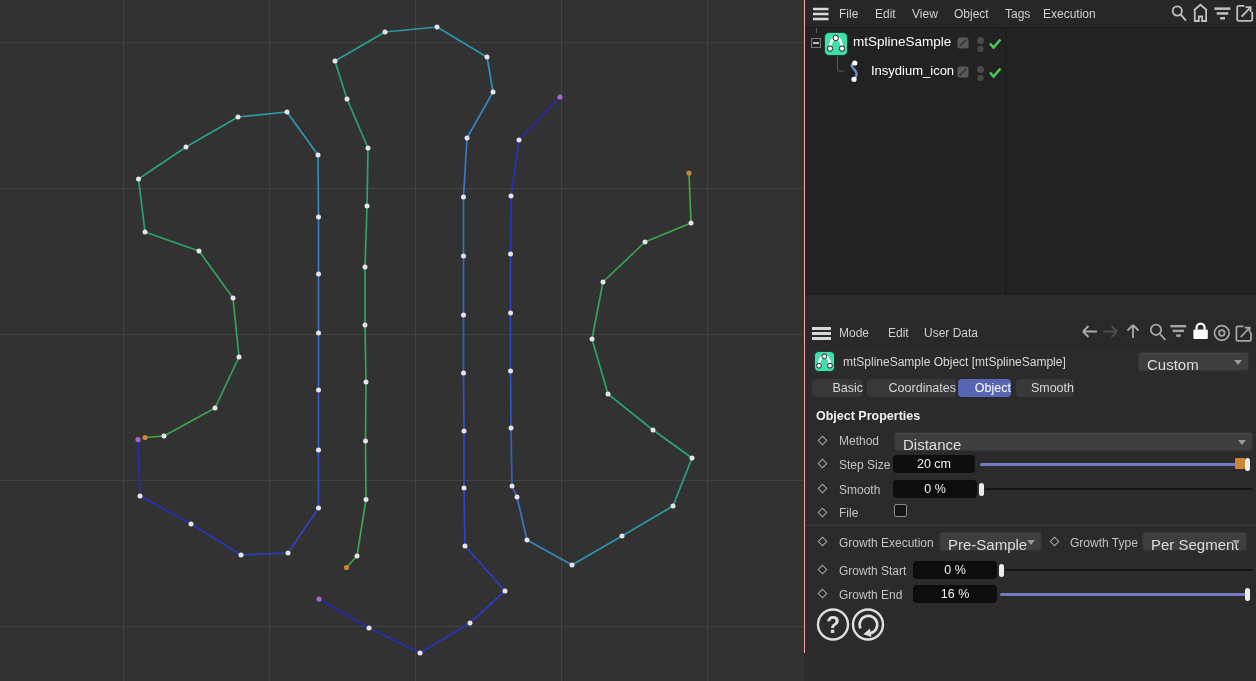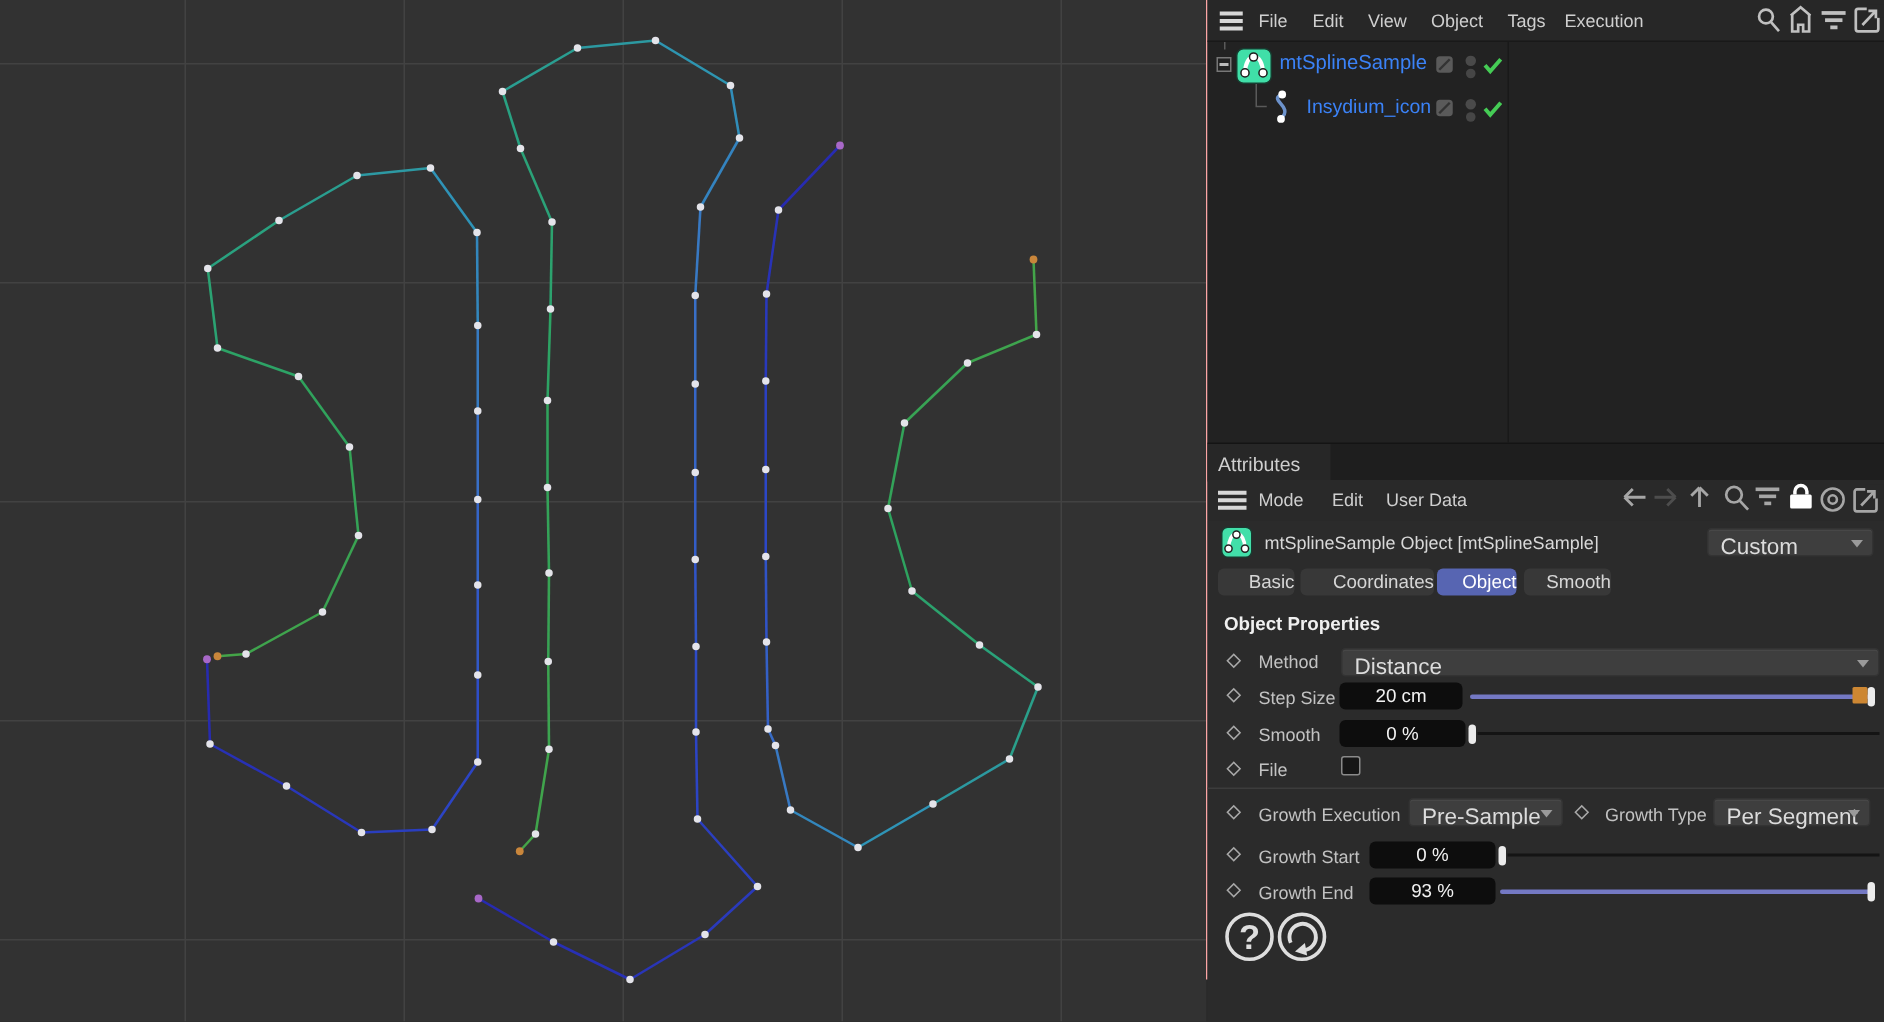"mtSplineSample" .omlabel { color: #3b82f6 -> #ffffff }
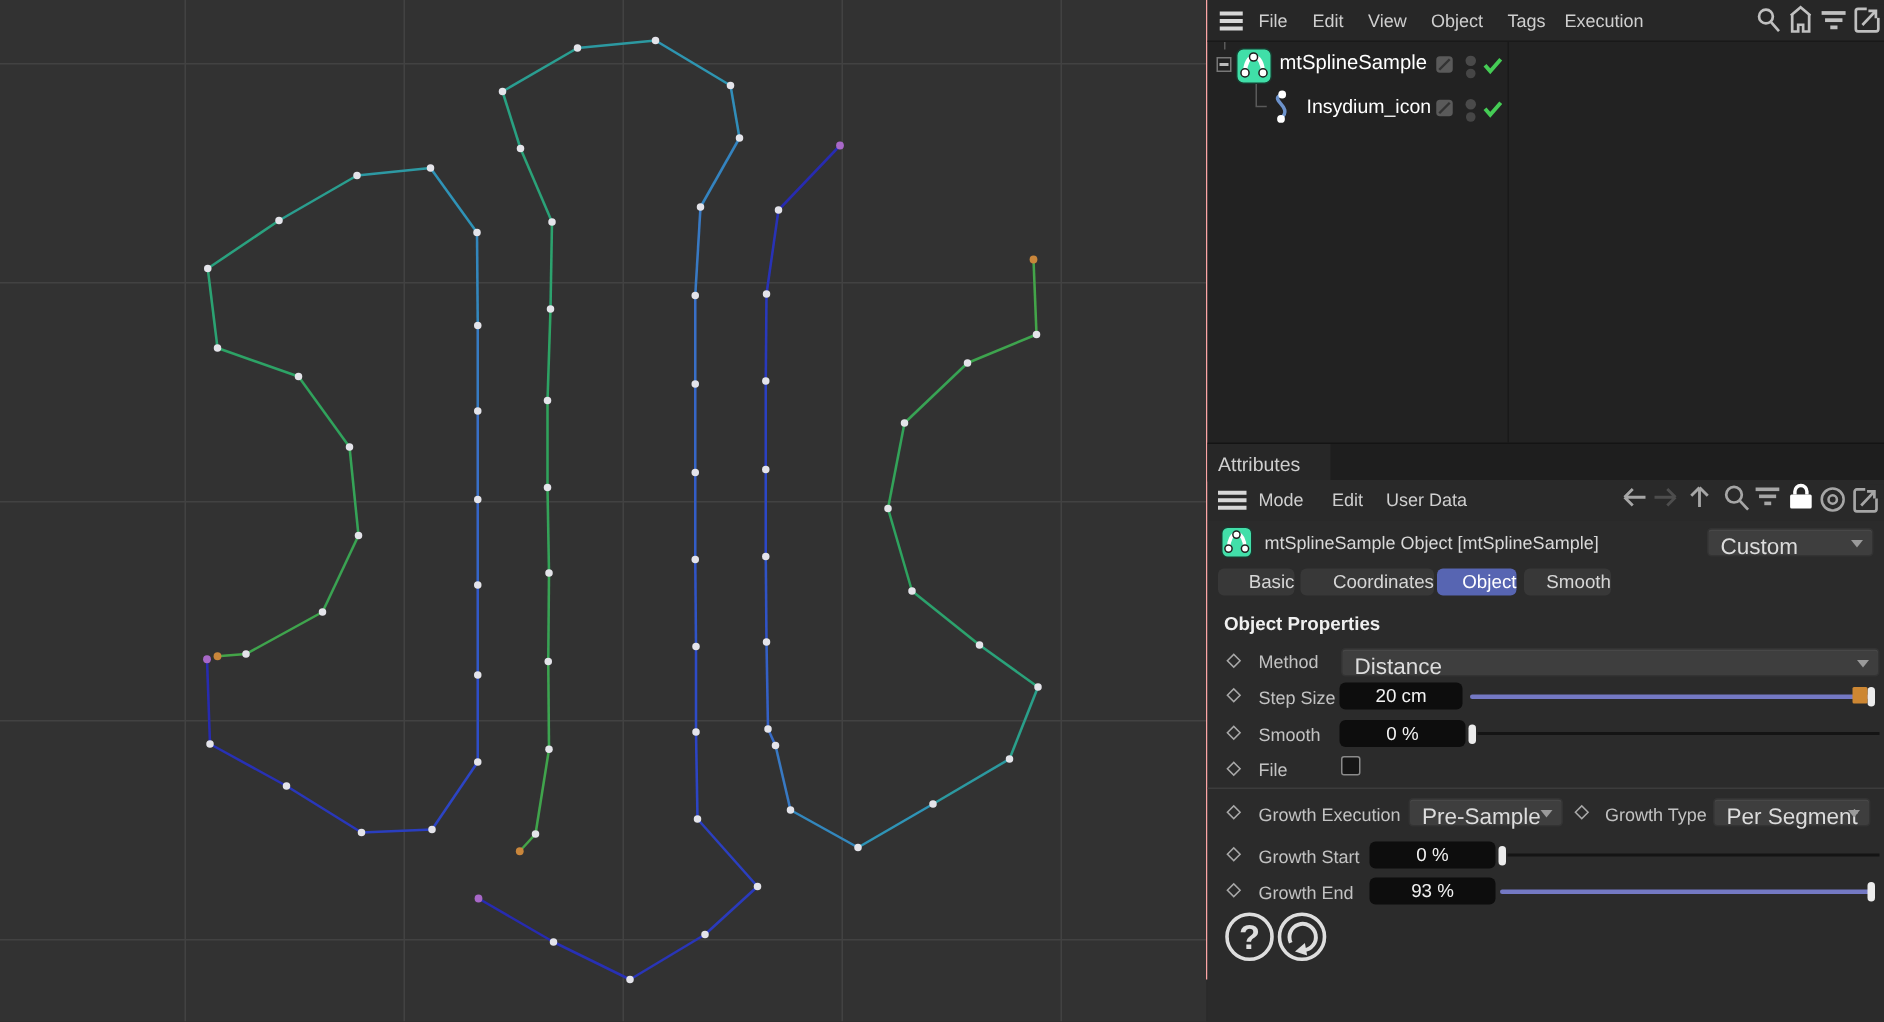"Attributes" div.attrtitle { html: <div> <div></div> <div>Attributes</div> </div> -> none }
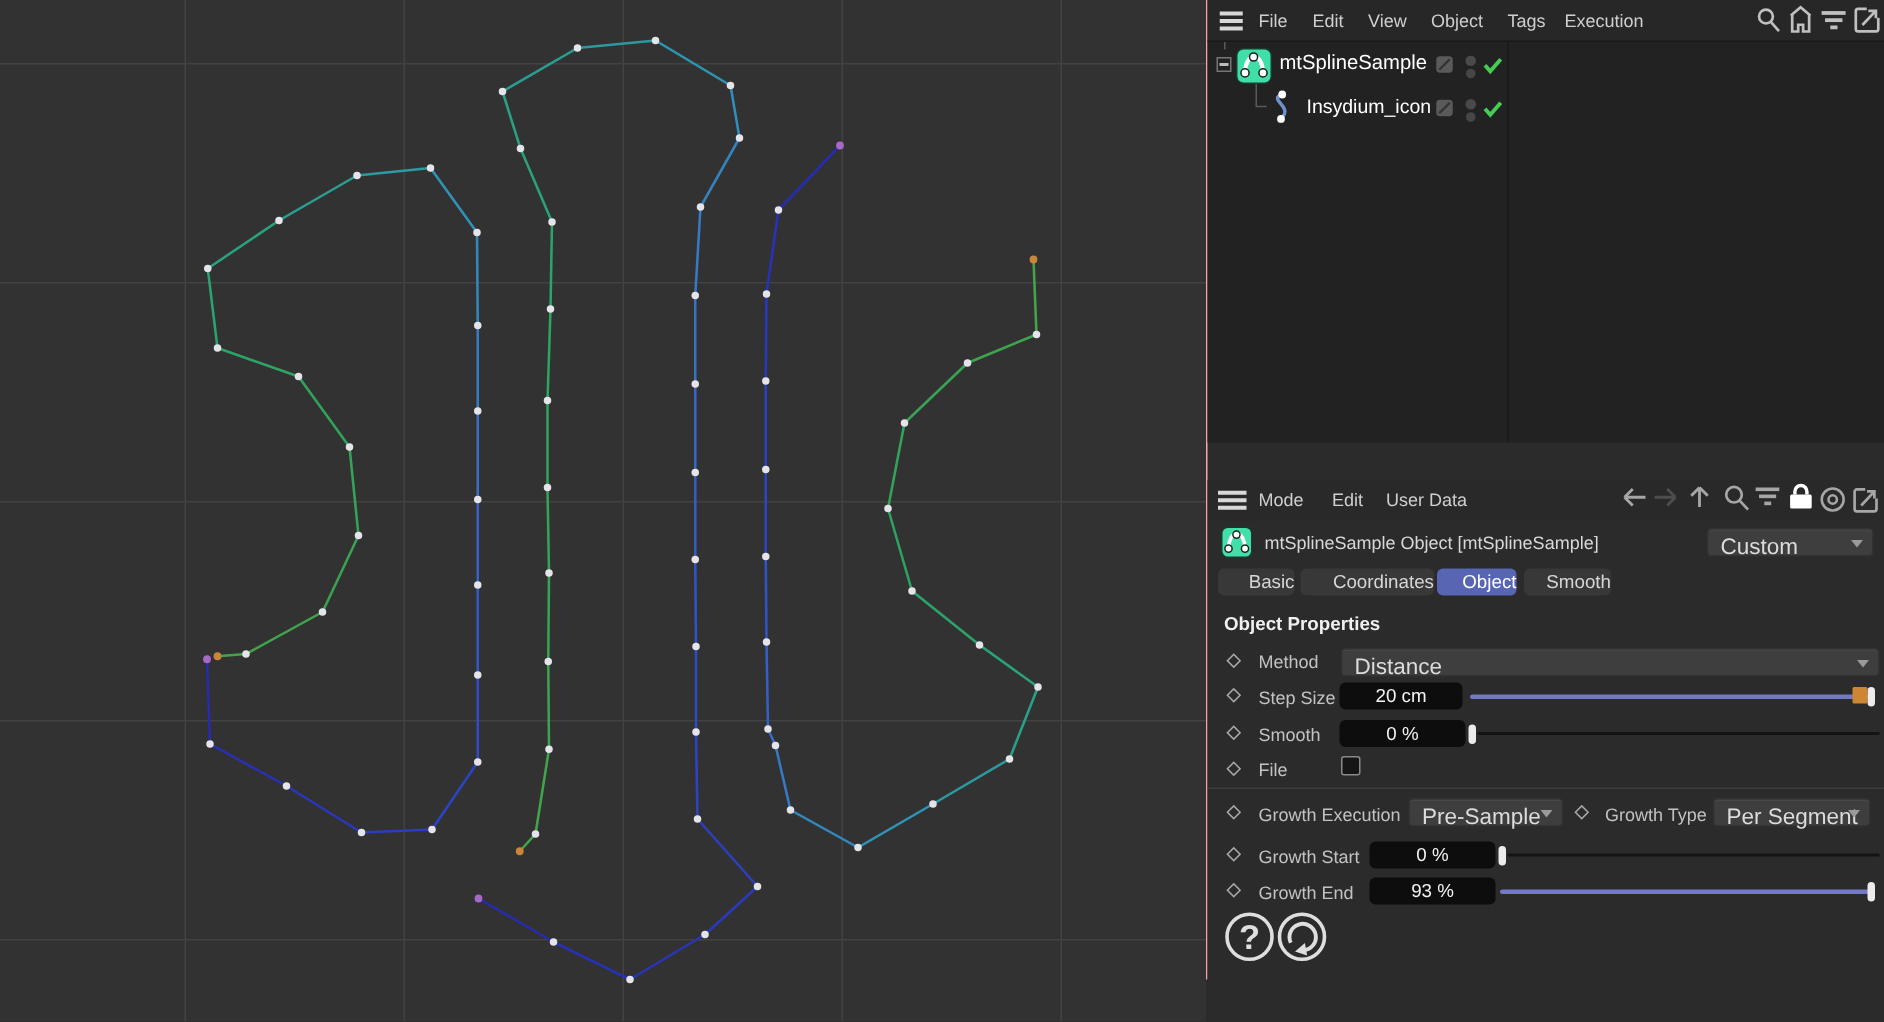"93 %" div.inbox { text: 93 -> 16 }
